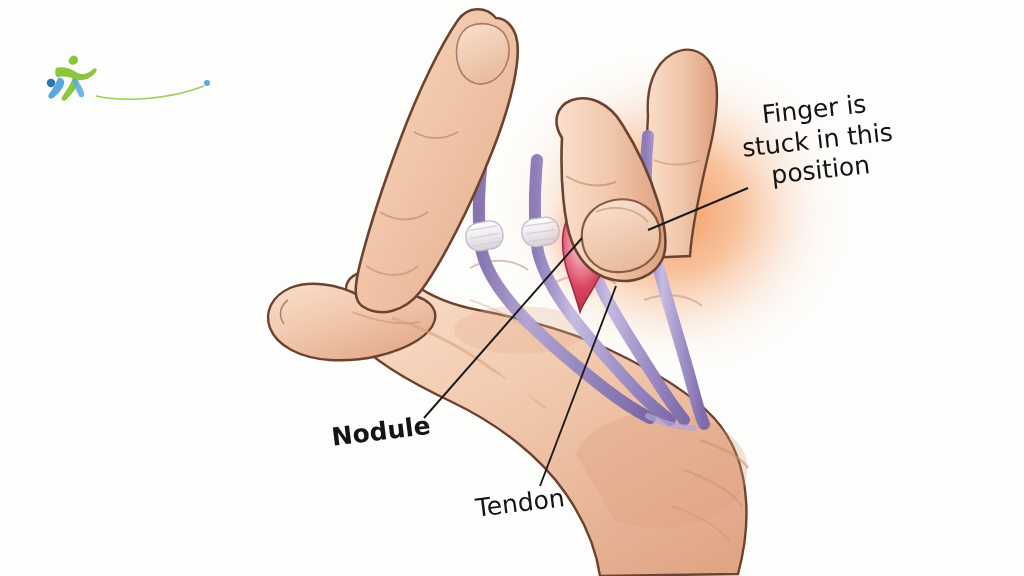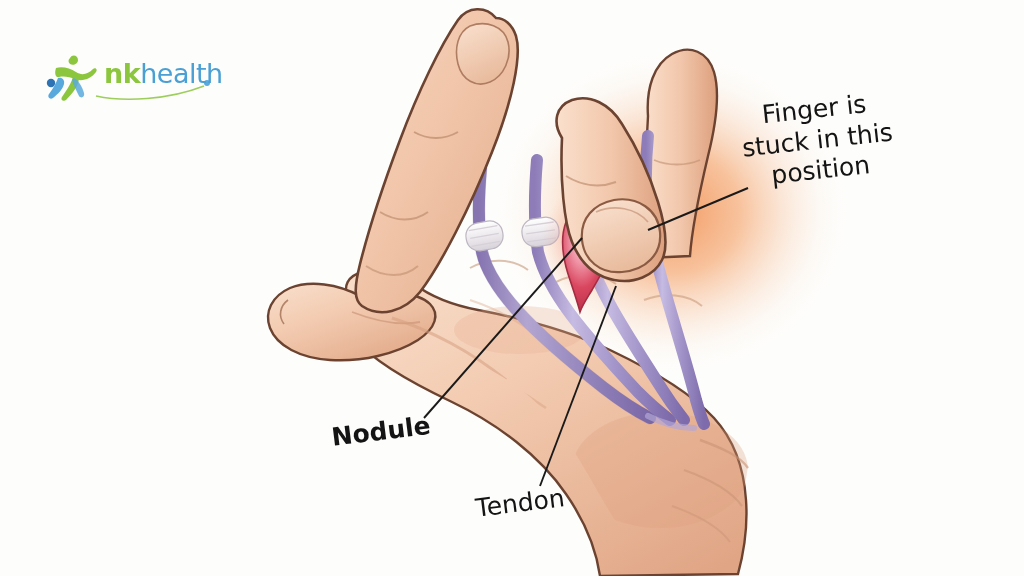"nkhealth" div { html: <div> <span>nk</span><span>health</span> </div> -> none }
